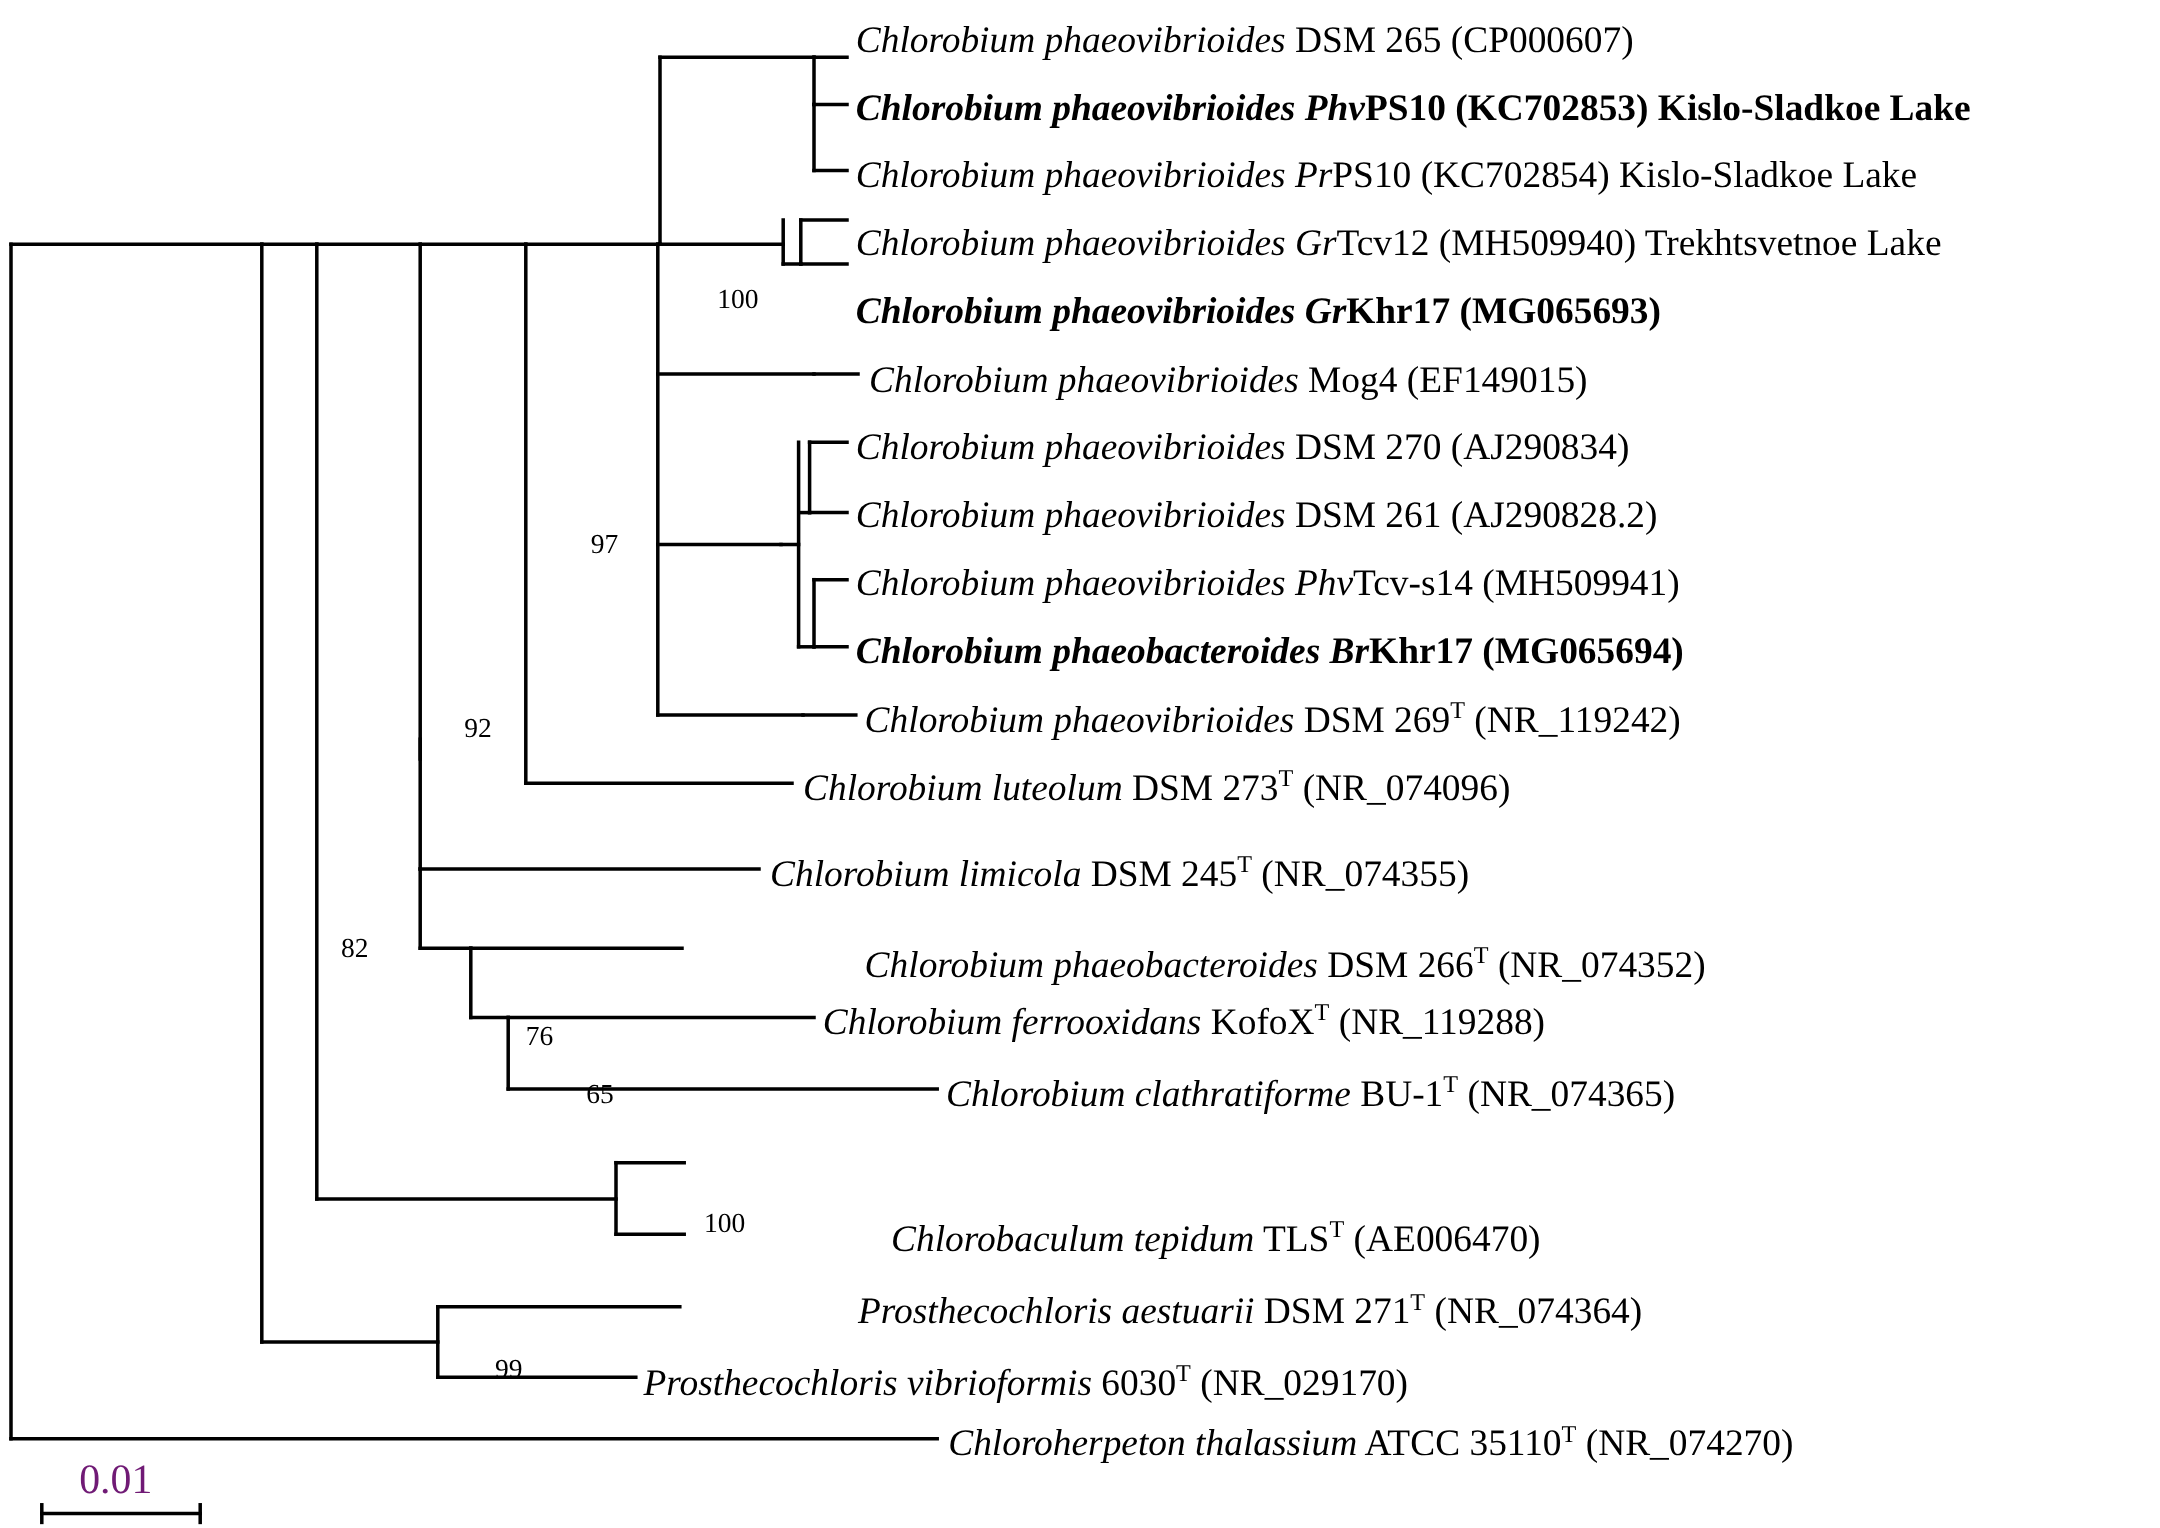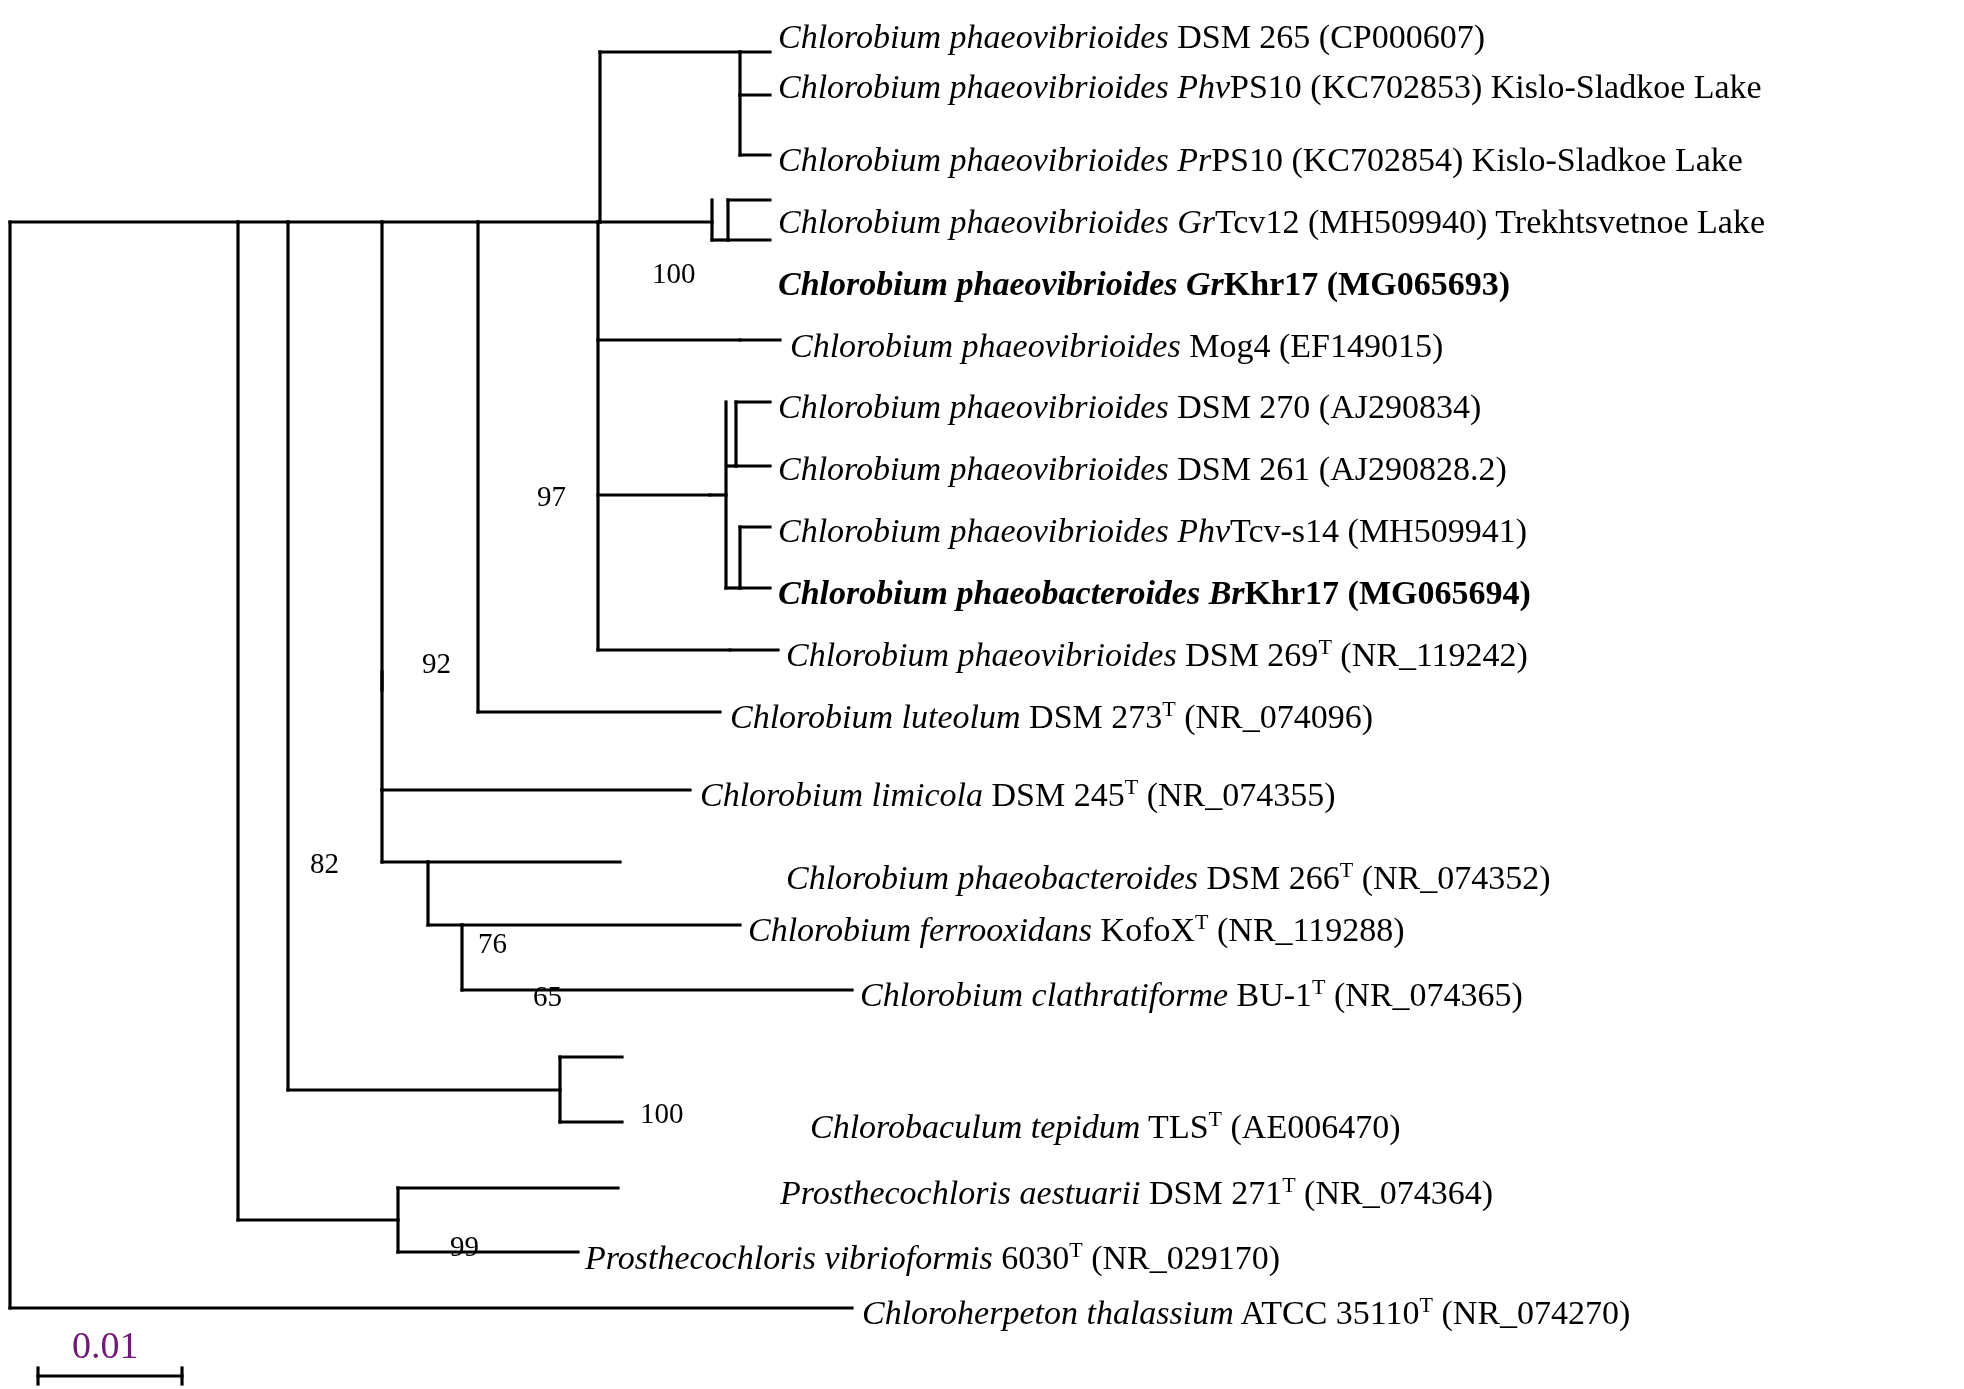"Chlorobium phaeovibrioides PhvPS10" div.taxon-label { font-weight: none -> bold; top: 70px -> 82px }
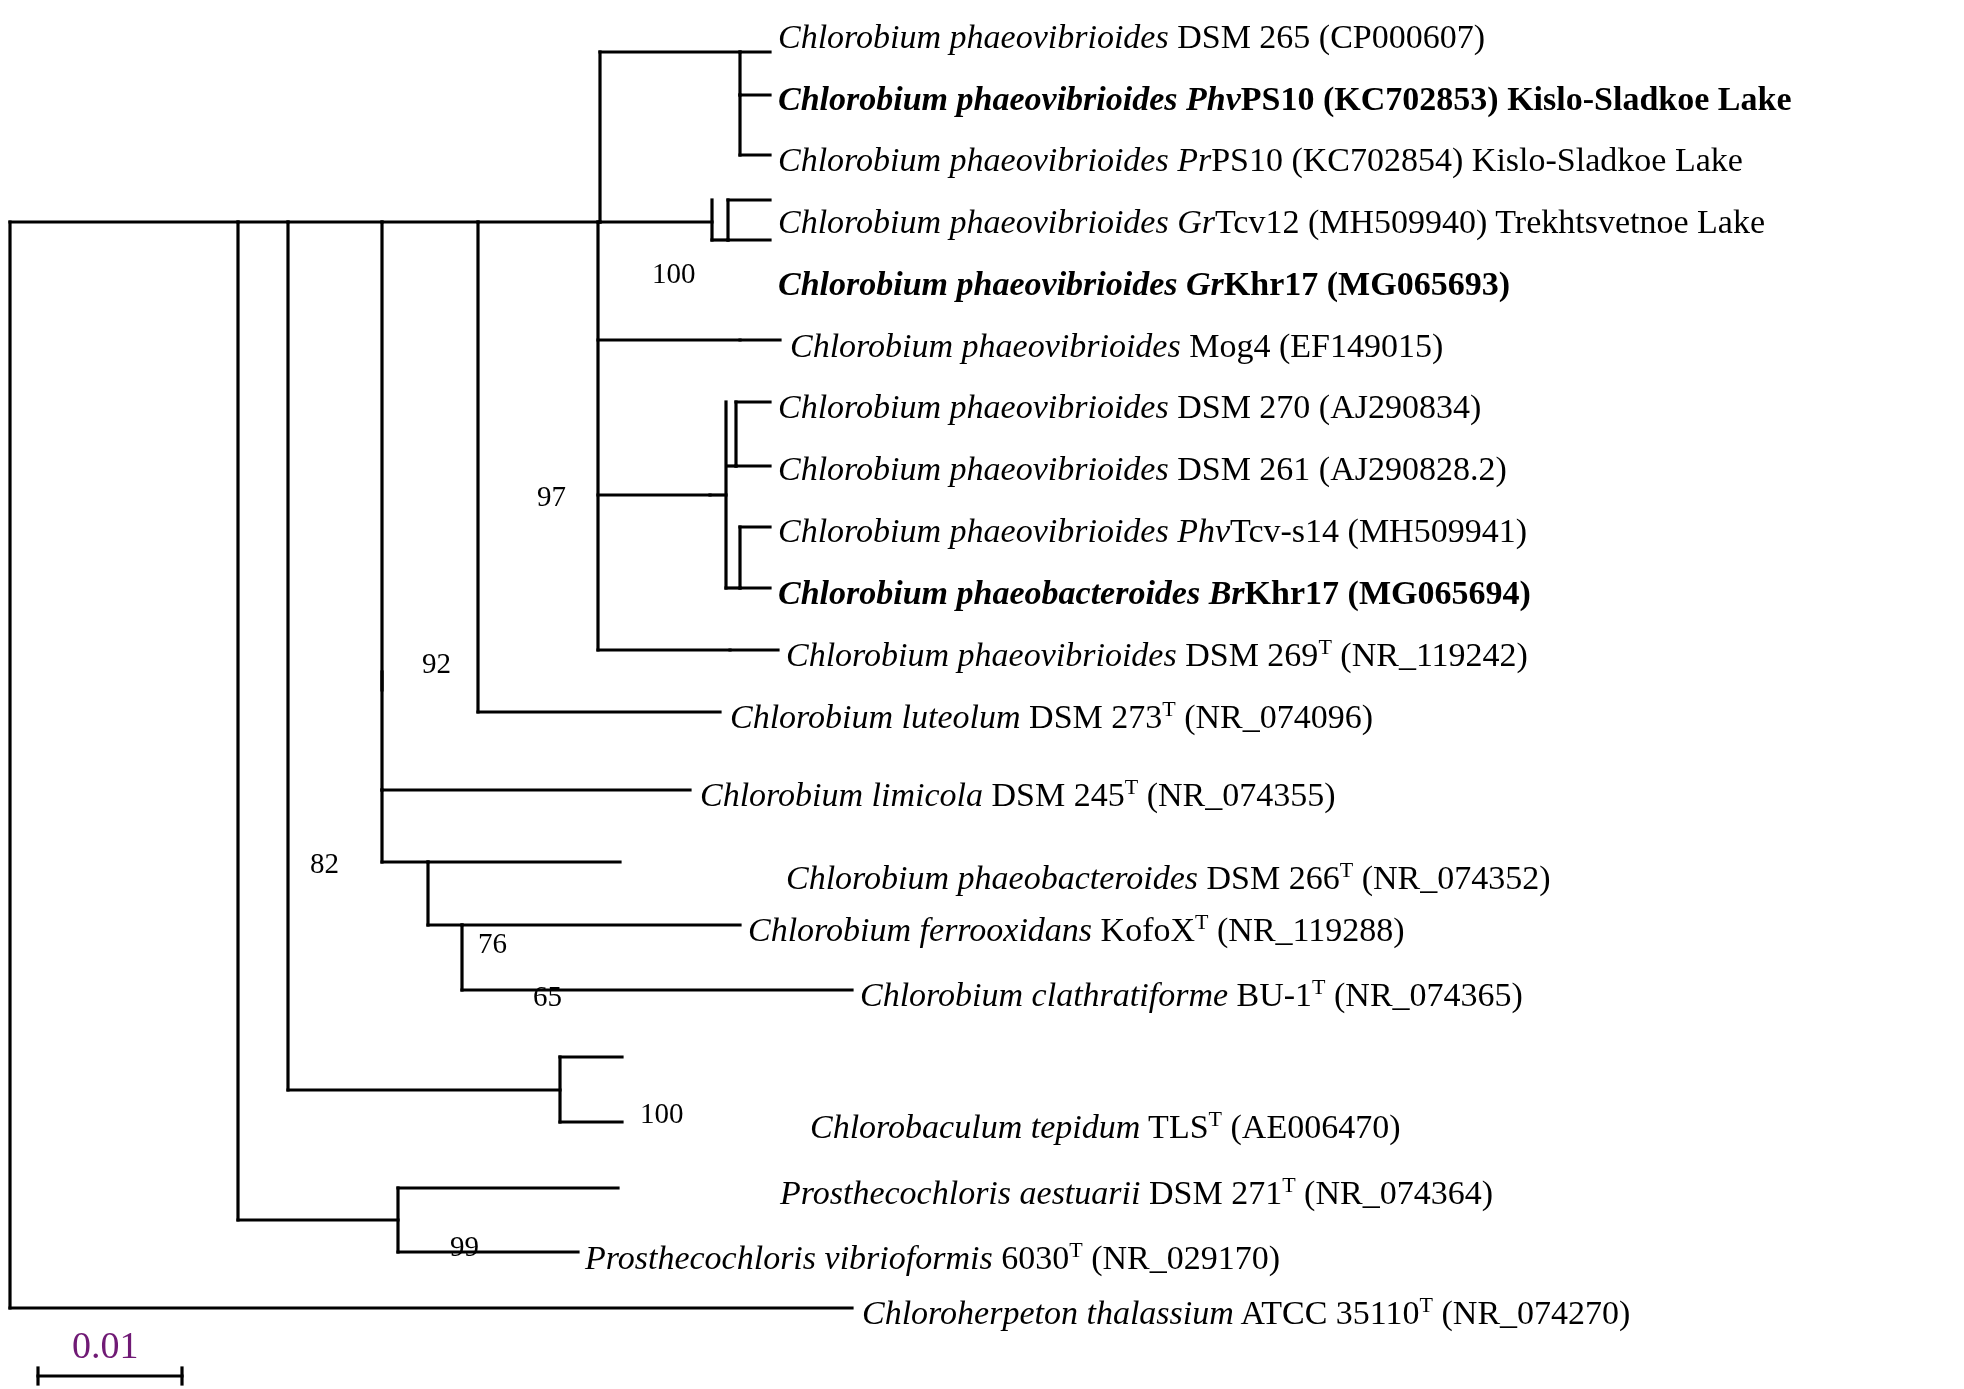"100" .support-label { font-size: 29px -> 25px }
